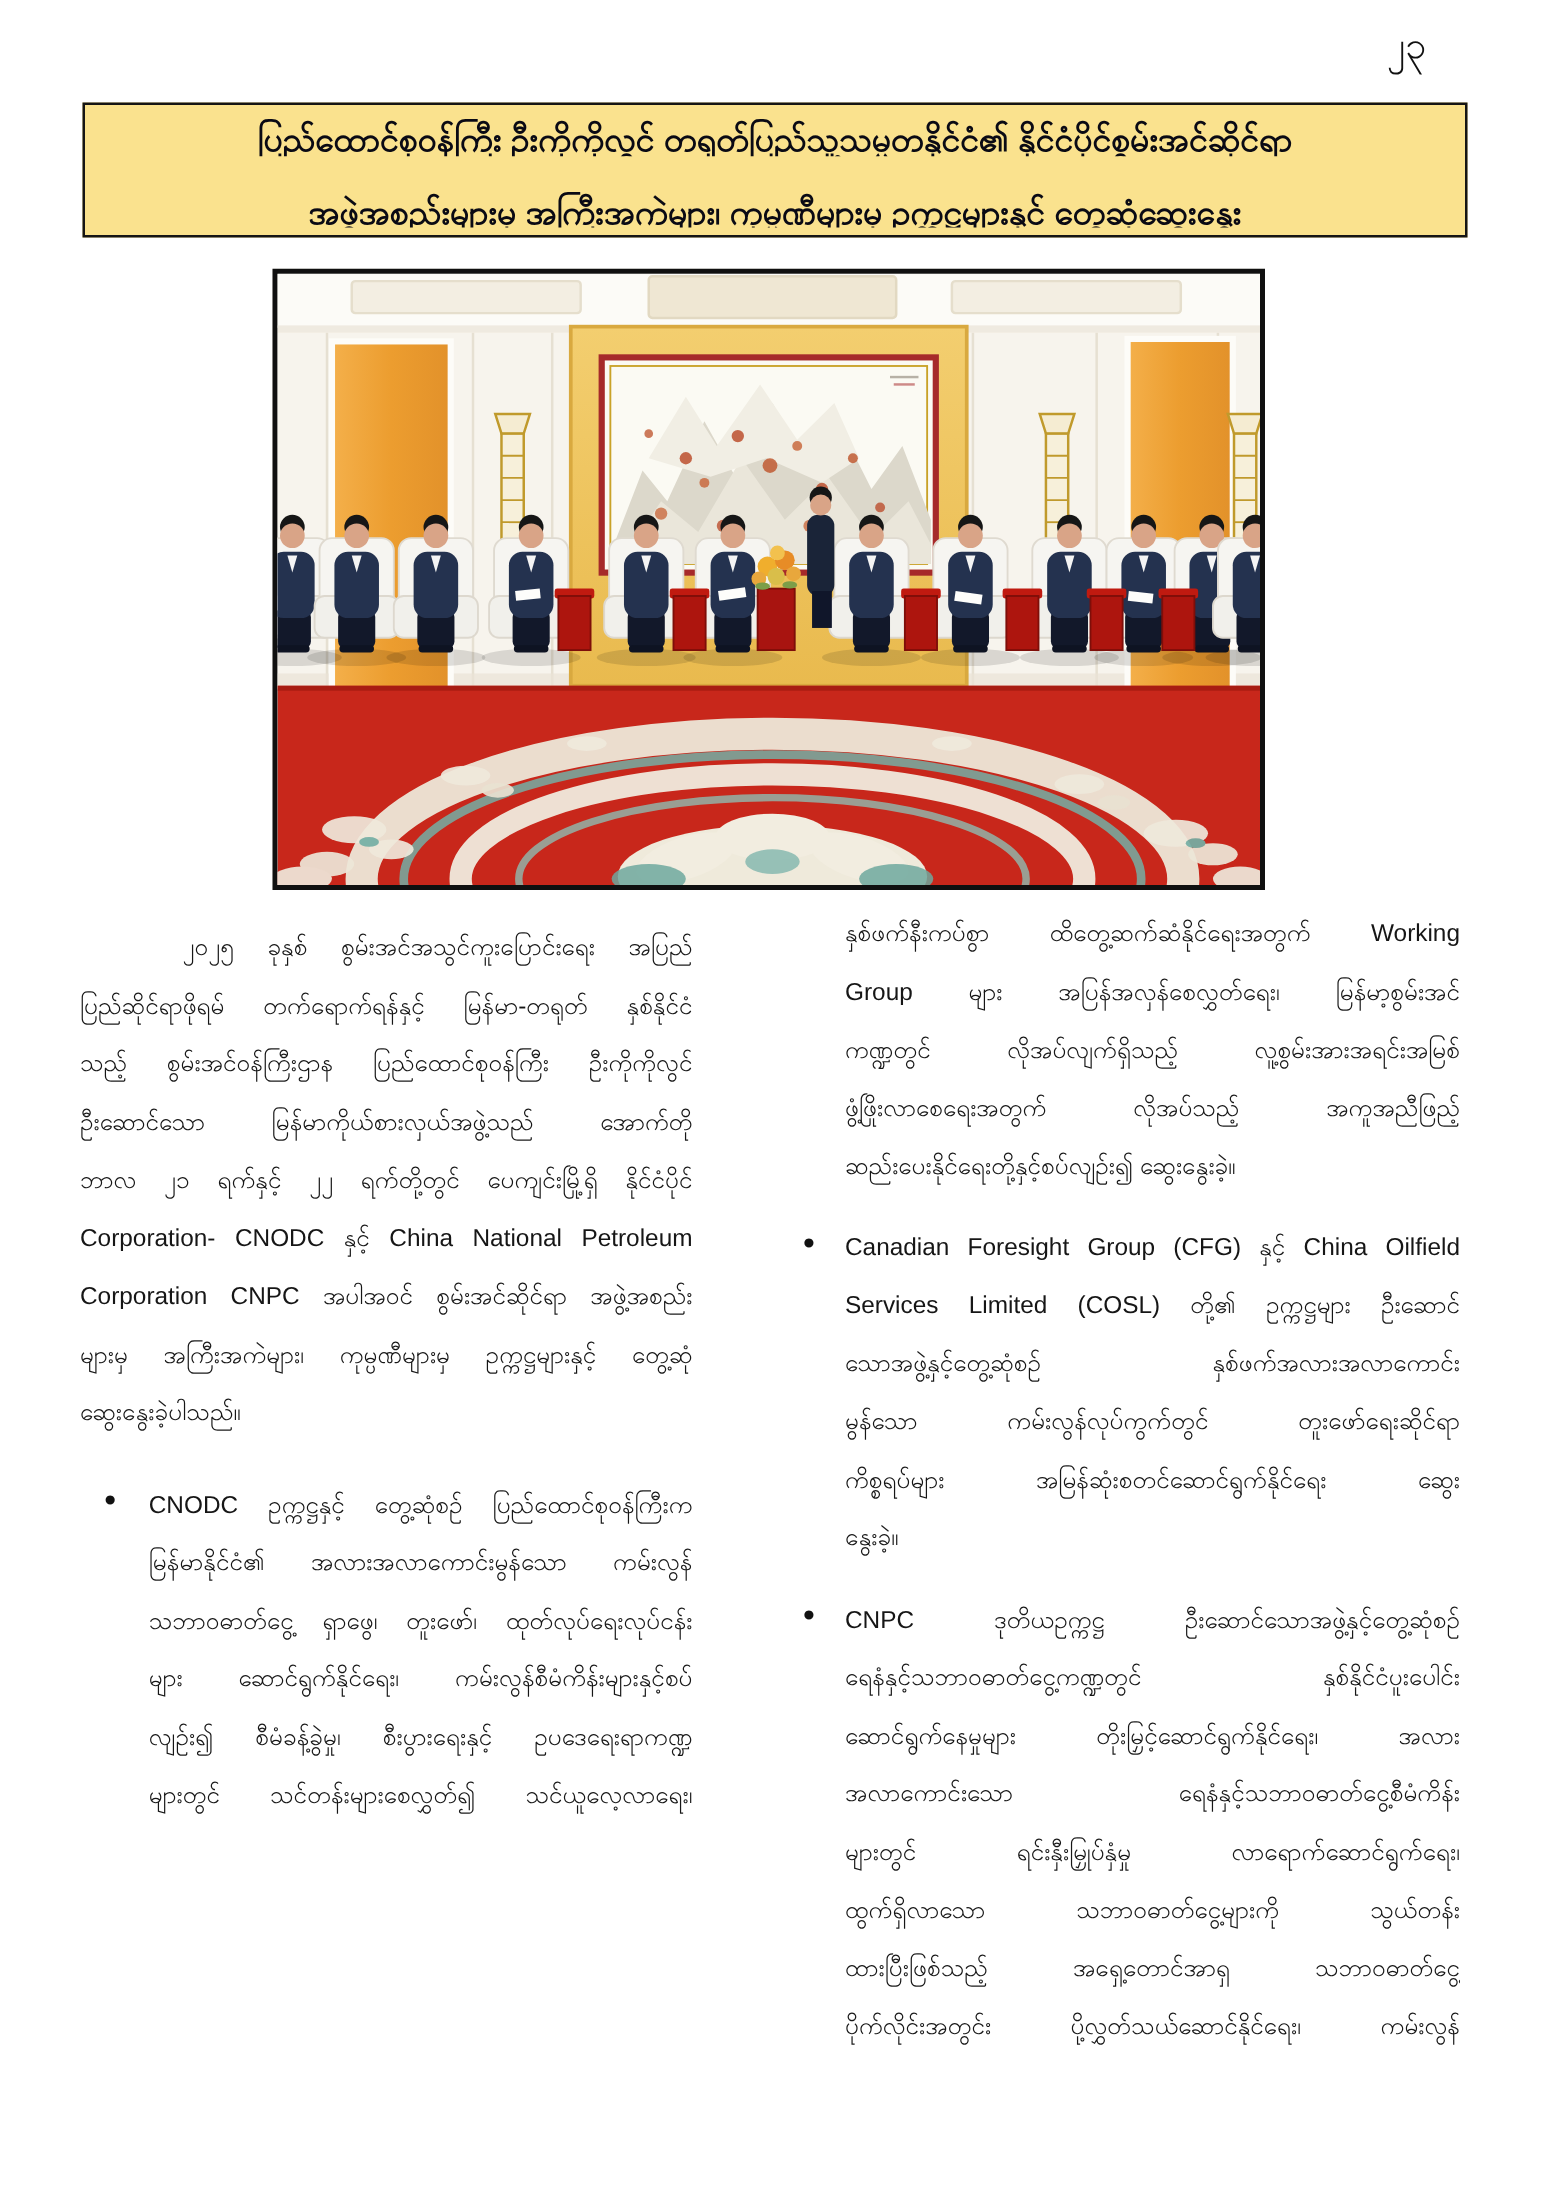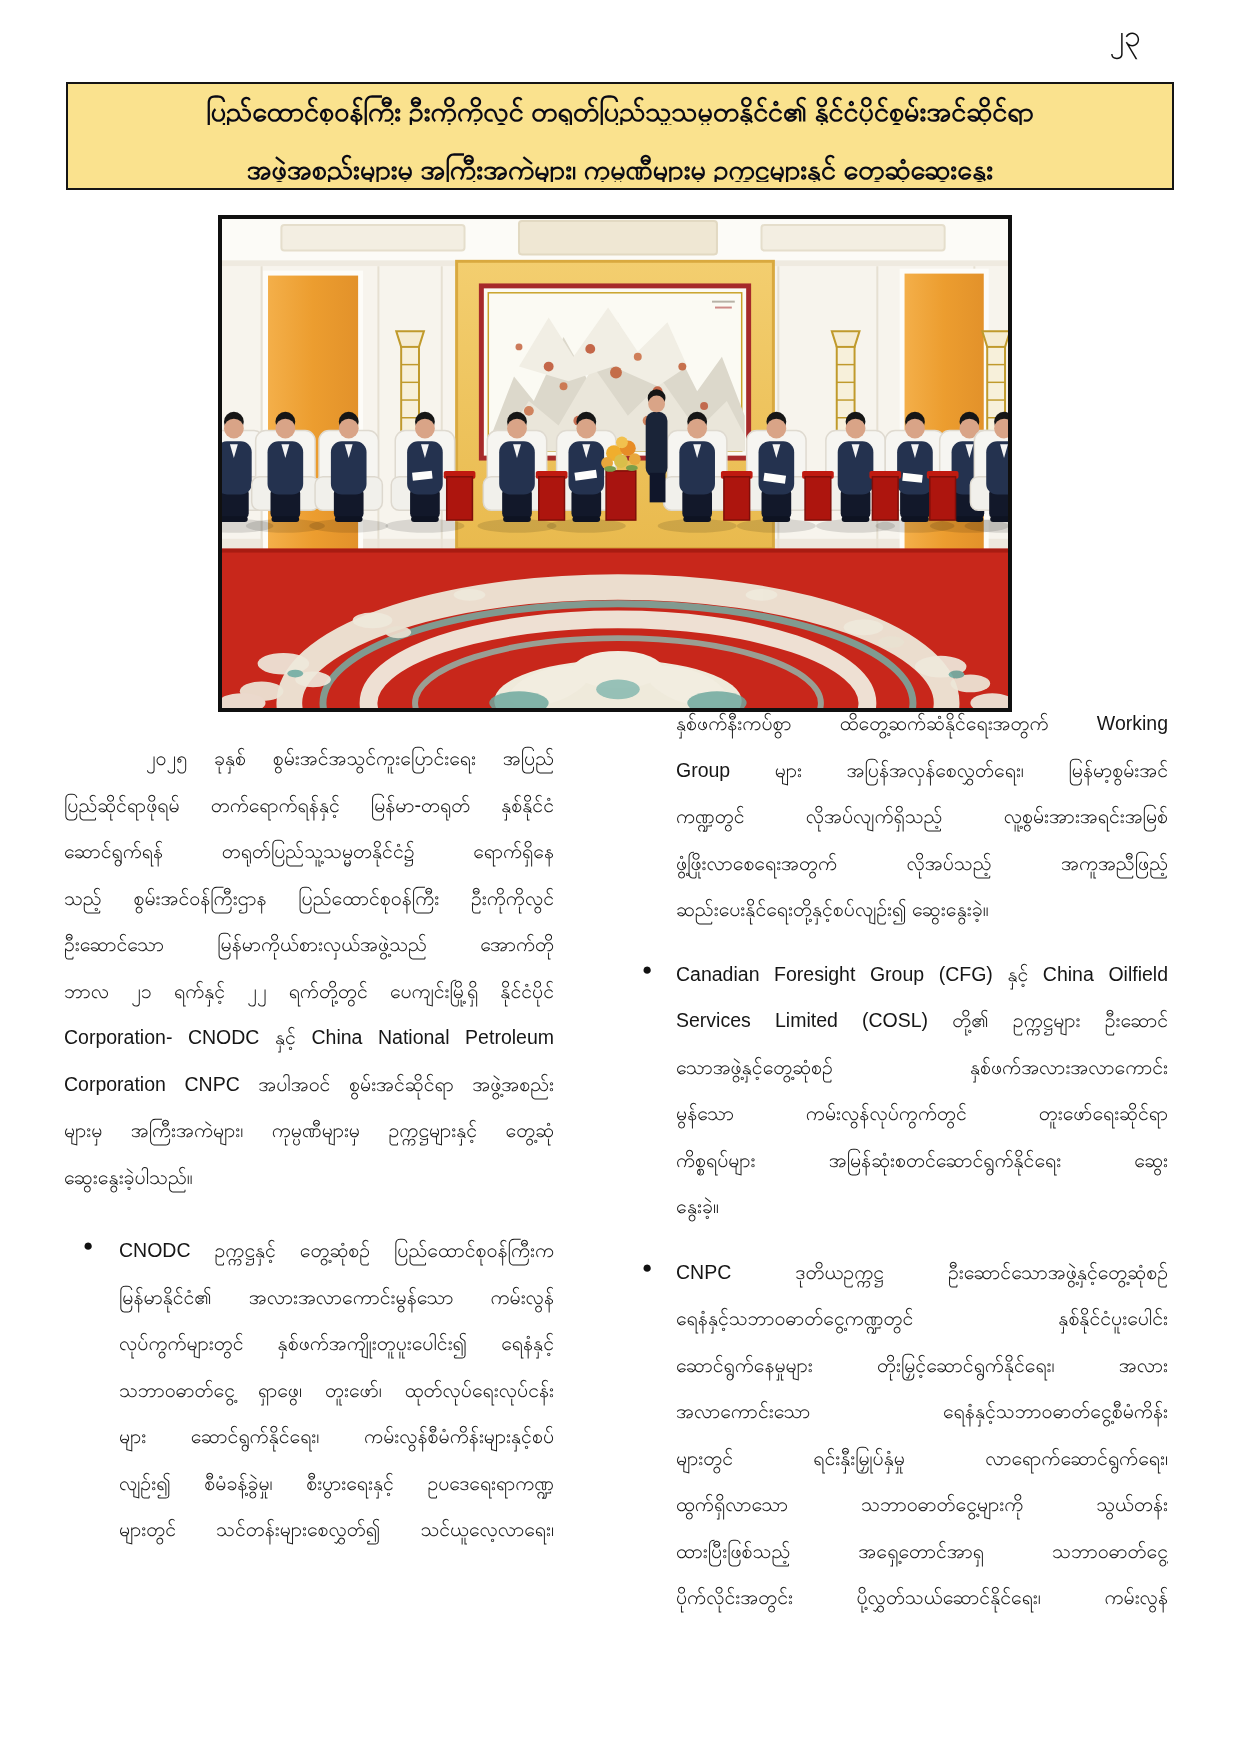"နှစ်ဖက်နီးကပ်စွာ" .col-right { top: 700px -> 724px }
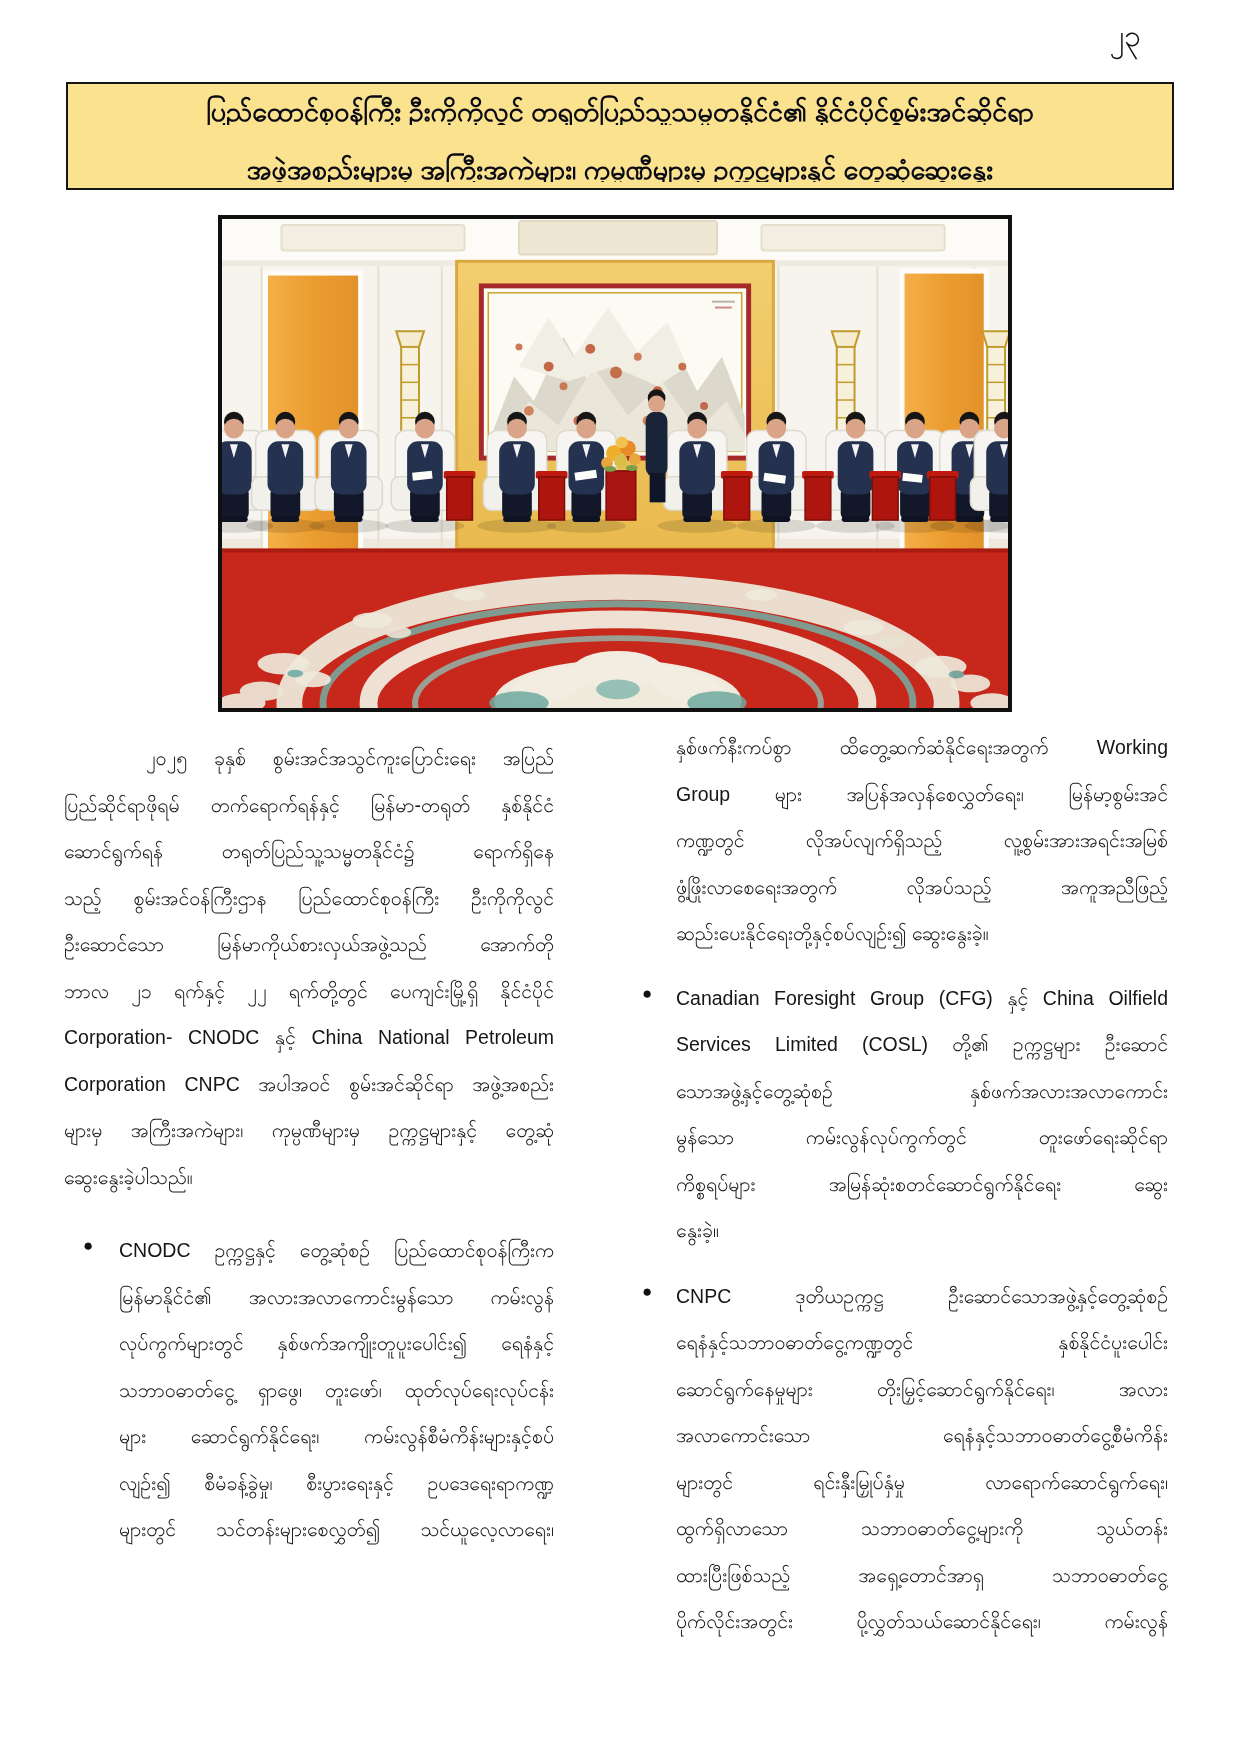"ဆောင်ရွက်ရန် တရုတ်ပြည်သူ့သမ္မတနိုင်ငံ၌" div.line { html: <div>ဆောင်ရွက်ရန် တရုတ်ပြည်သူ့သမ္မတနိုင်ငံ၌ ရောက်ရှိနေ</div> -> none }
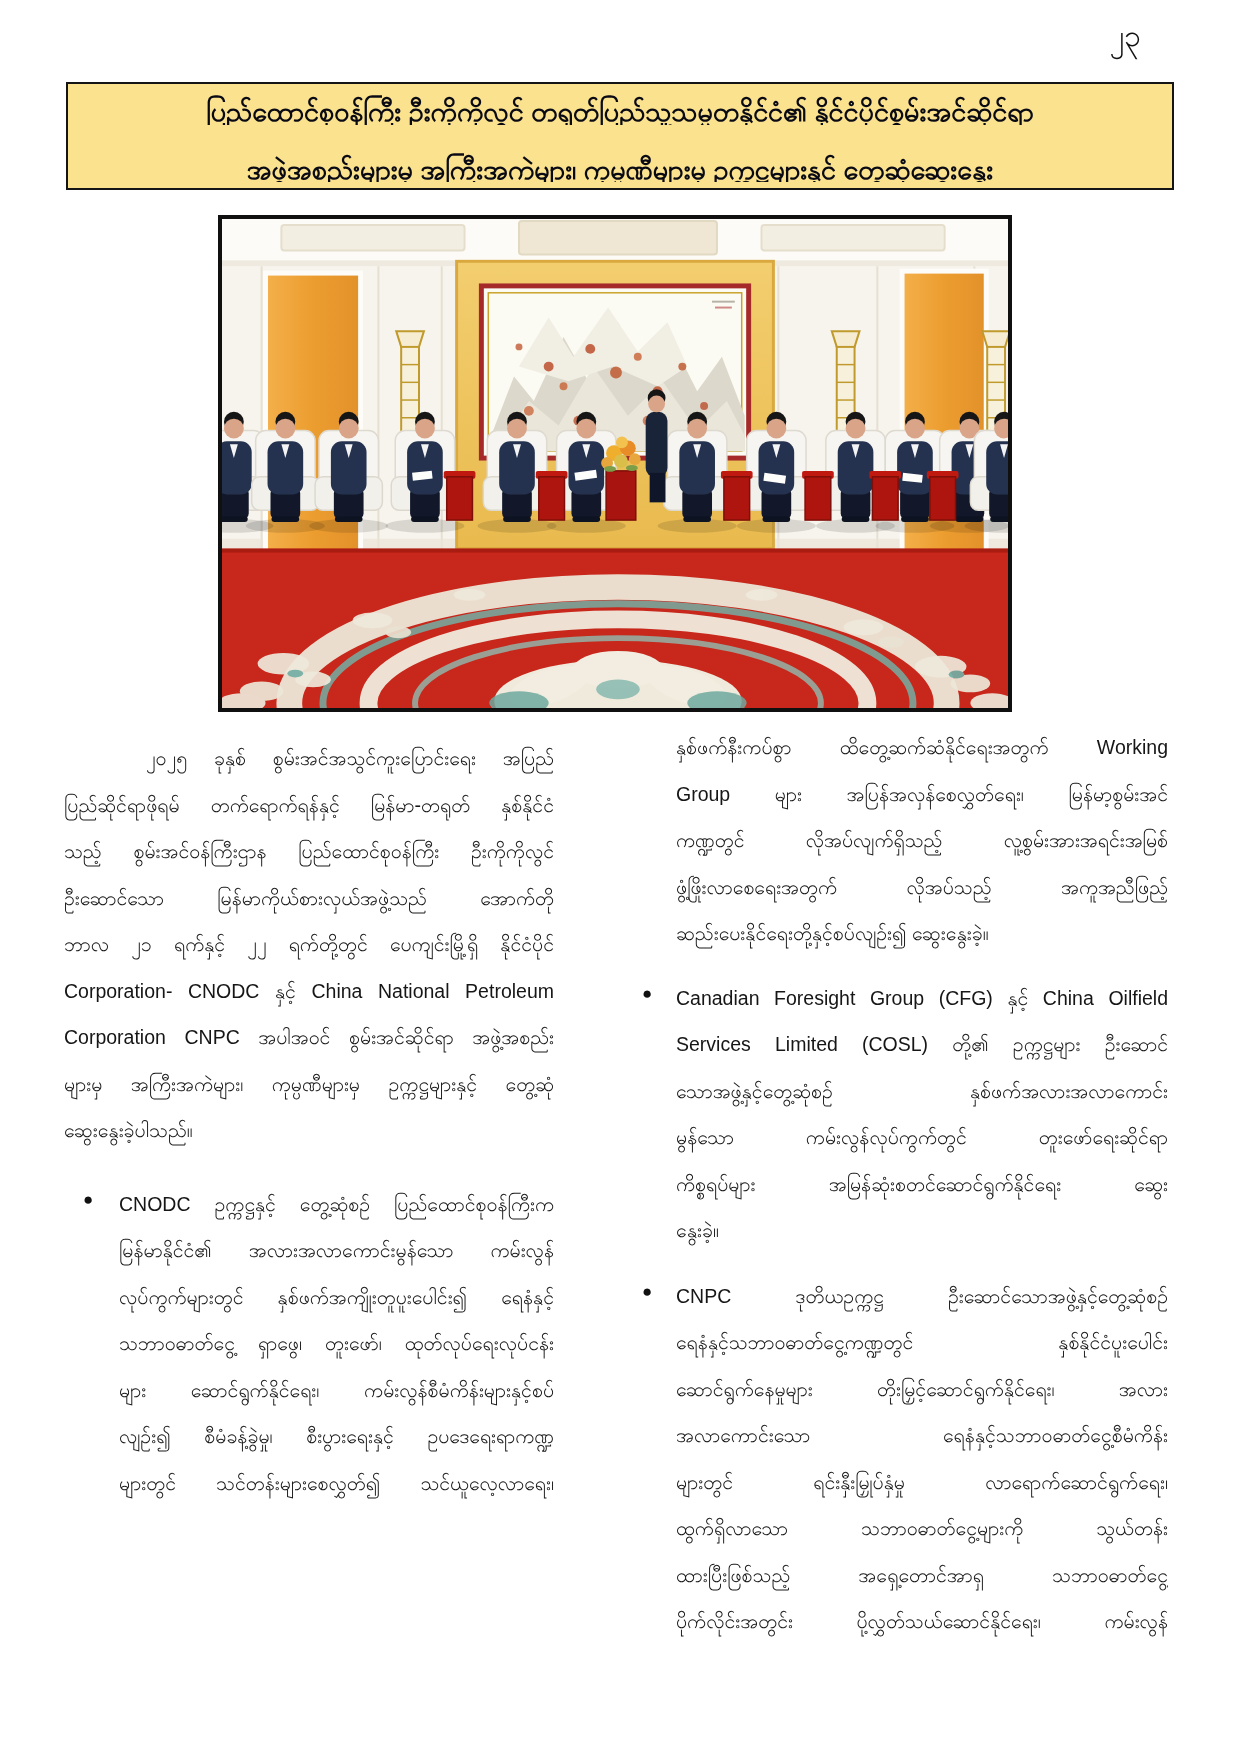"လုပ်ကွက်များတွင်" div.line { html: <div>လုပ်ကွက်များတွင် နှစ်ဖက်အကျိုးတူပူးပေါင်း၍ ရေနံနှင့်</div> -> none }
